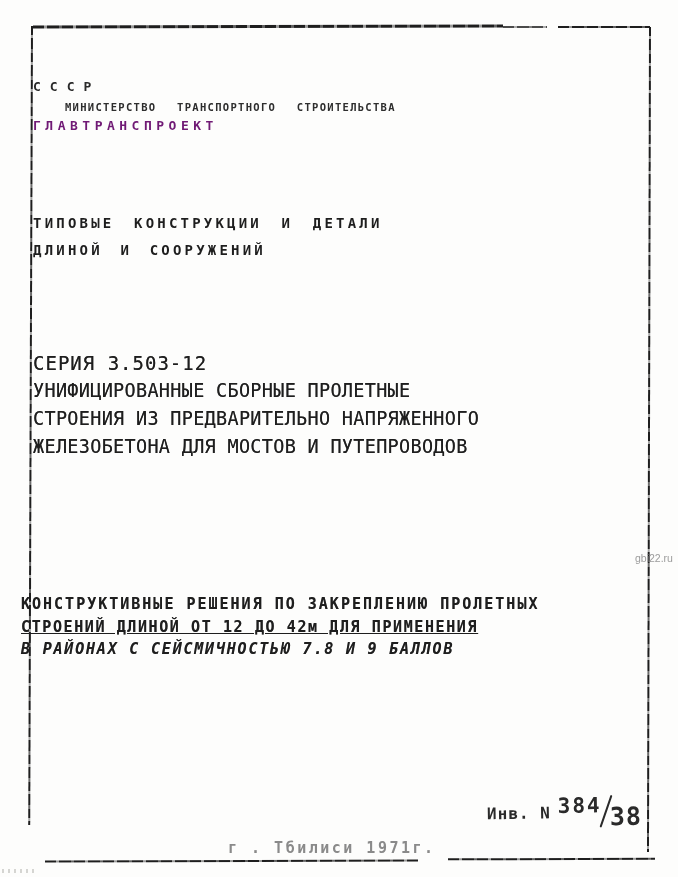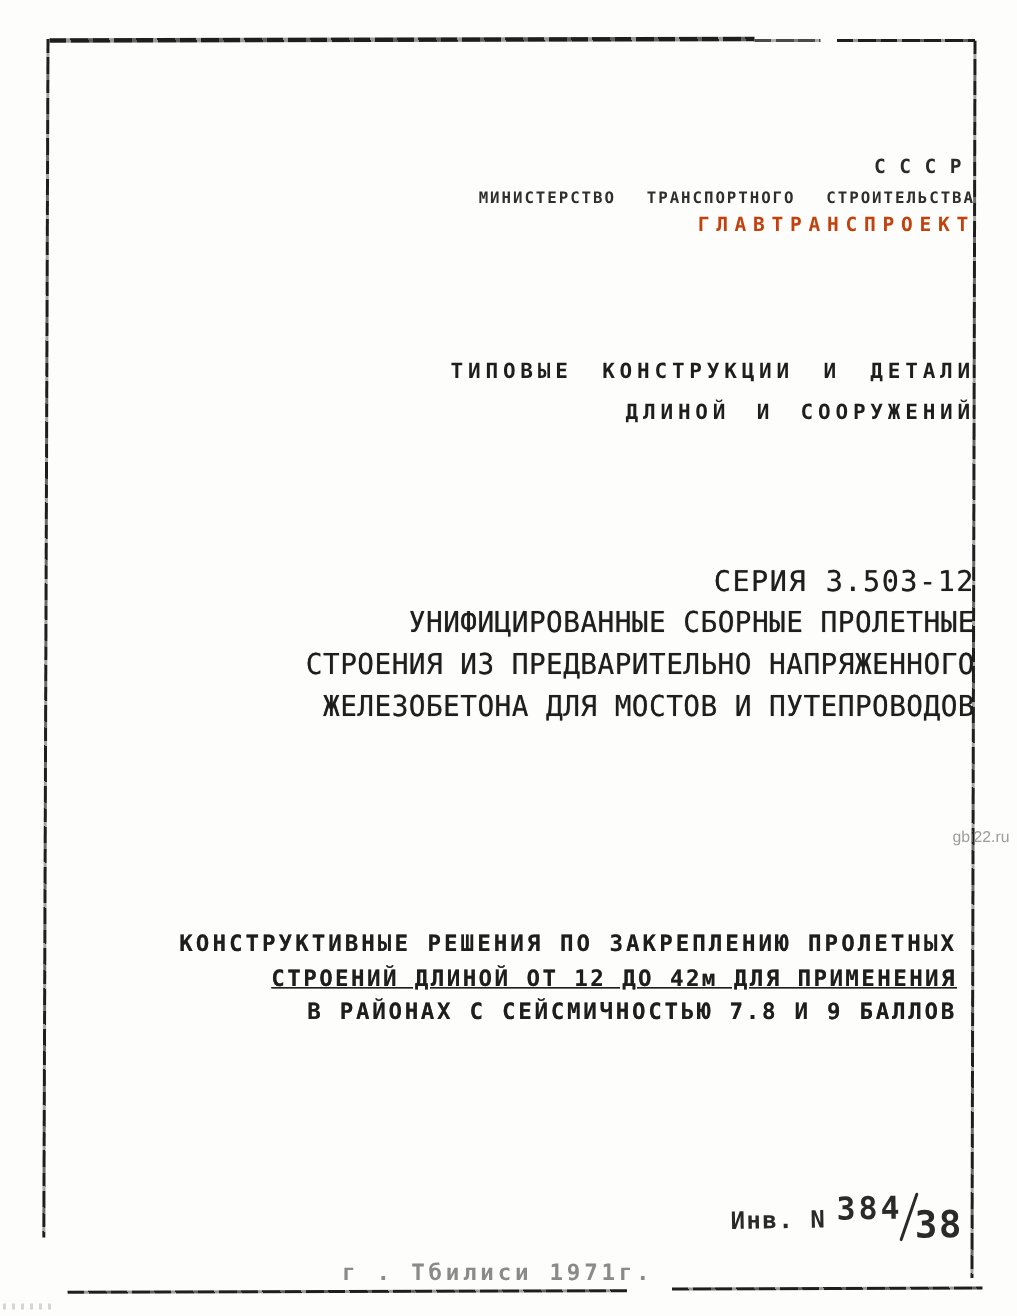"СССР" .blk { margin-top: 25px -> none; text-align: right -> left }
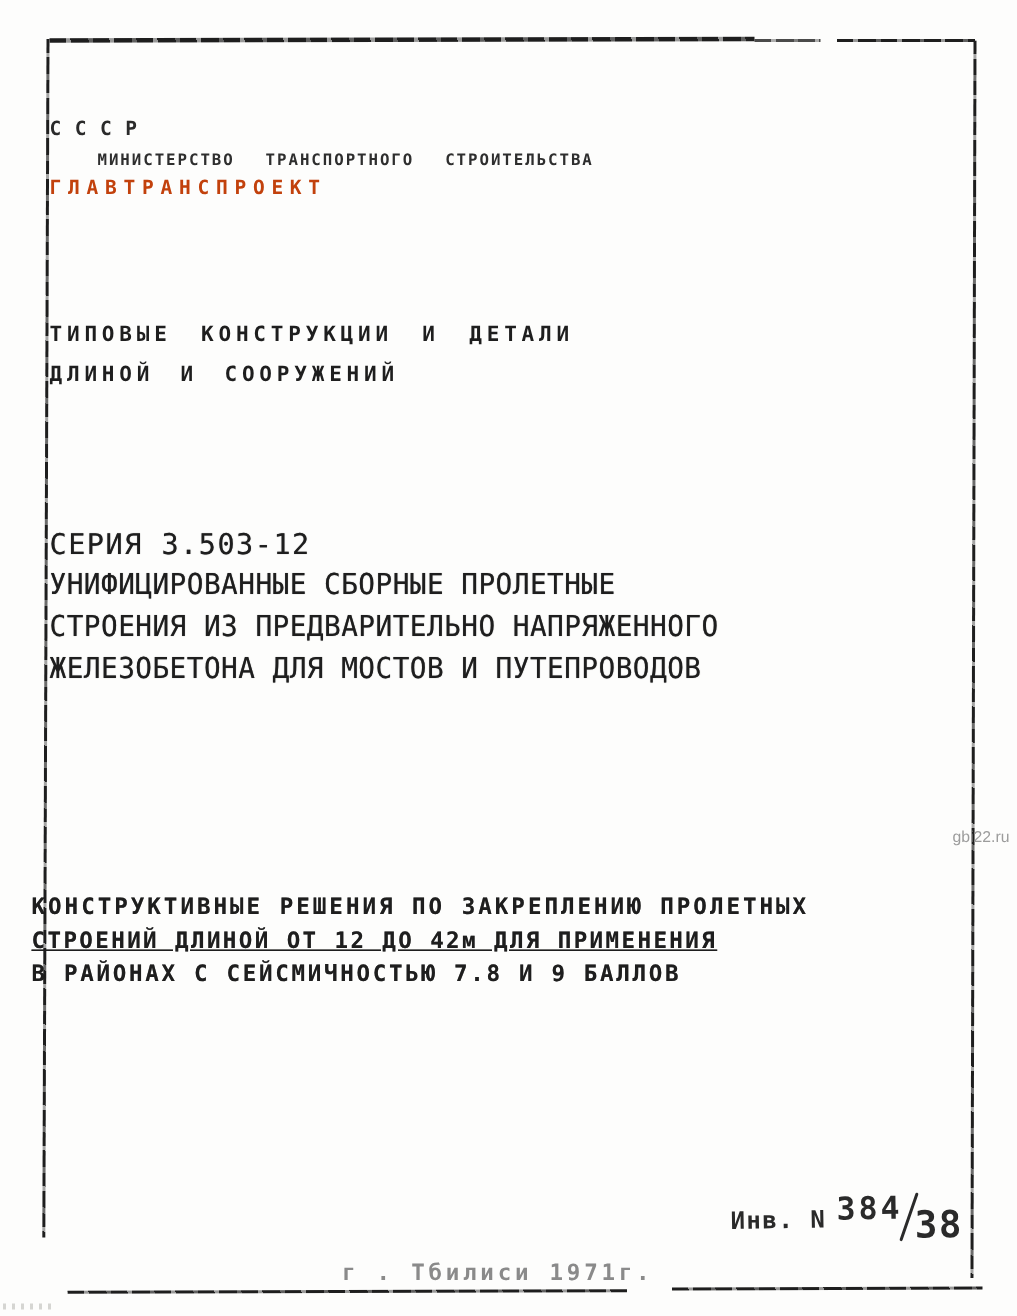"ГЛАВТРАНСПРОЕКТ" .glavtrans { color: #c2410c -> #701a75 }
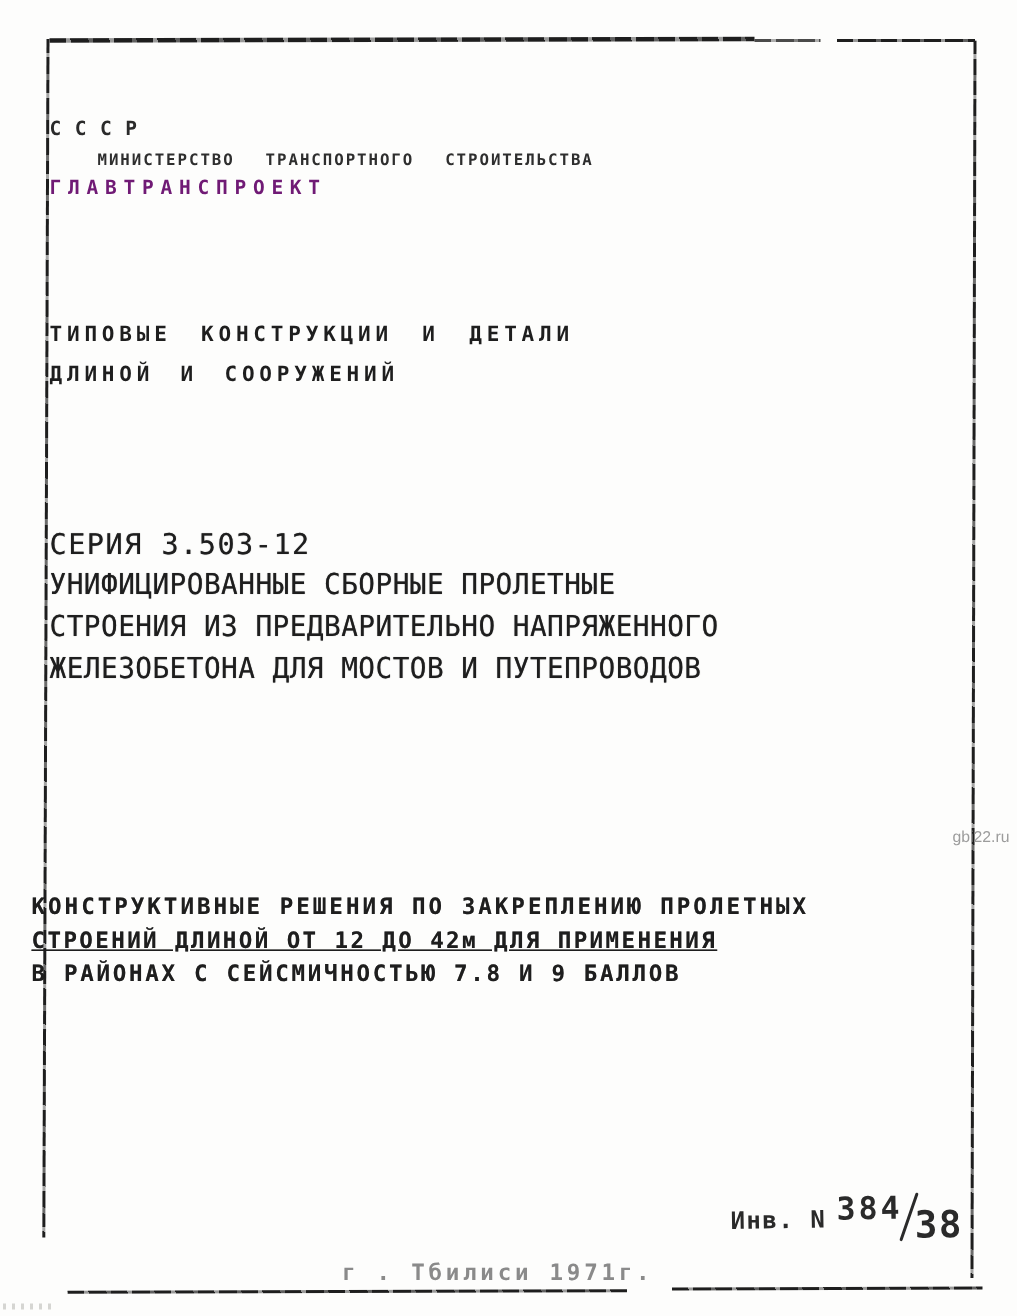"В РАЙОНАХ С СЕЙСМИЧНОСТЬЮ 7.8" .issue-body .i3 { font-style: none -> italic }
